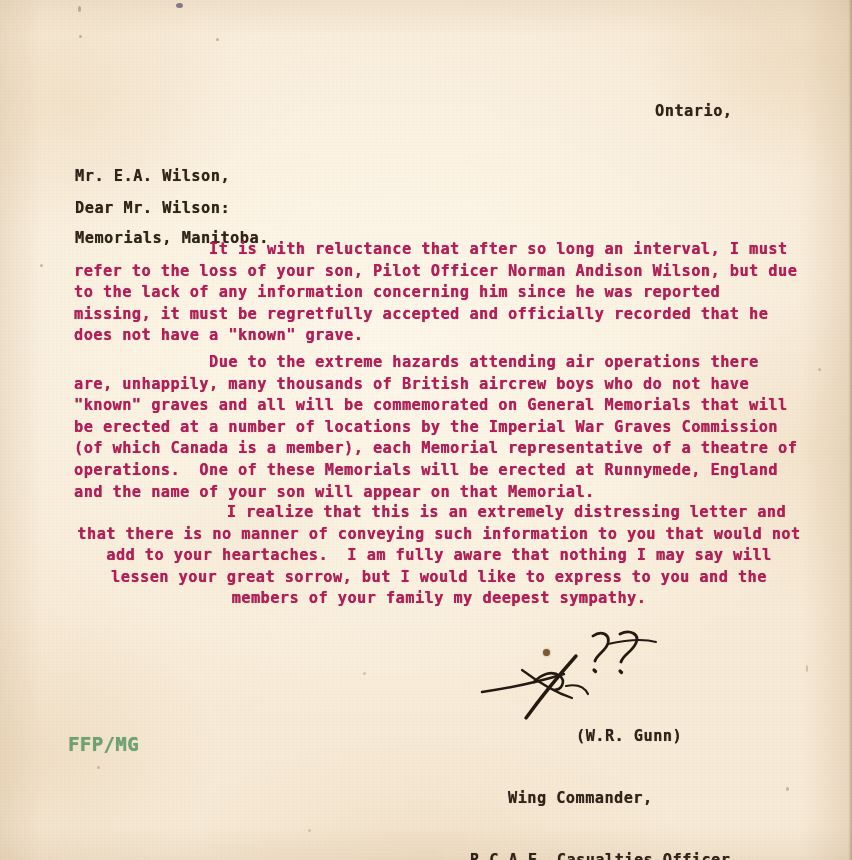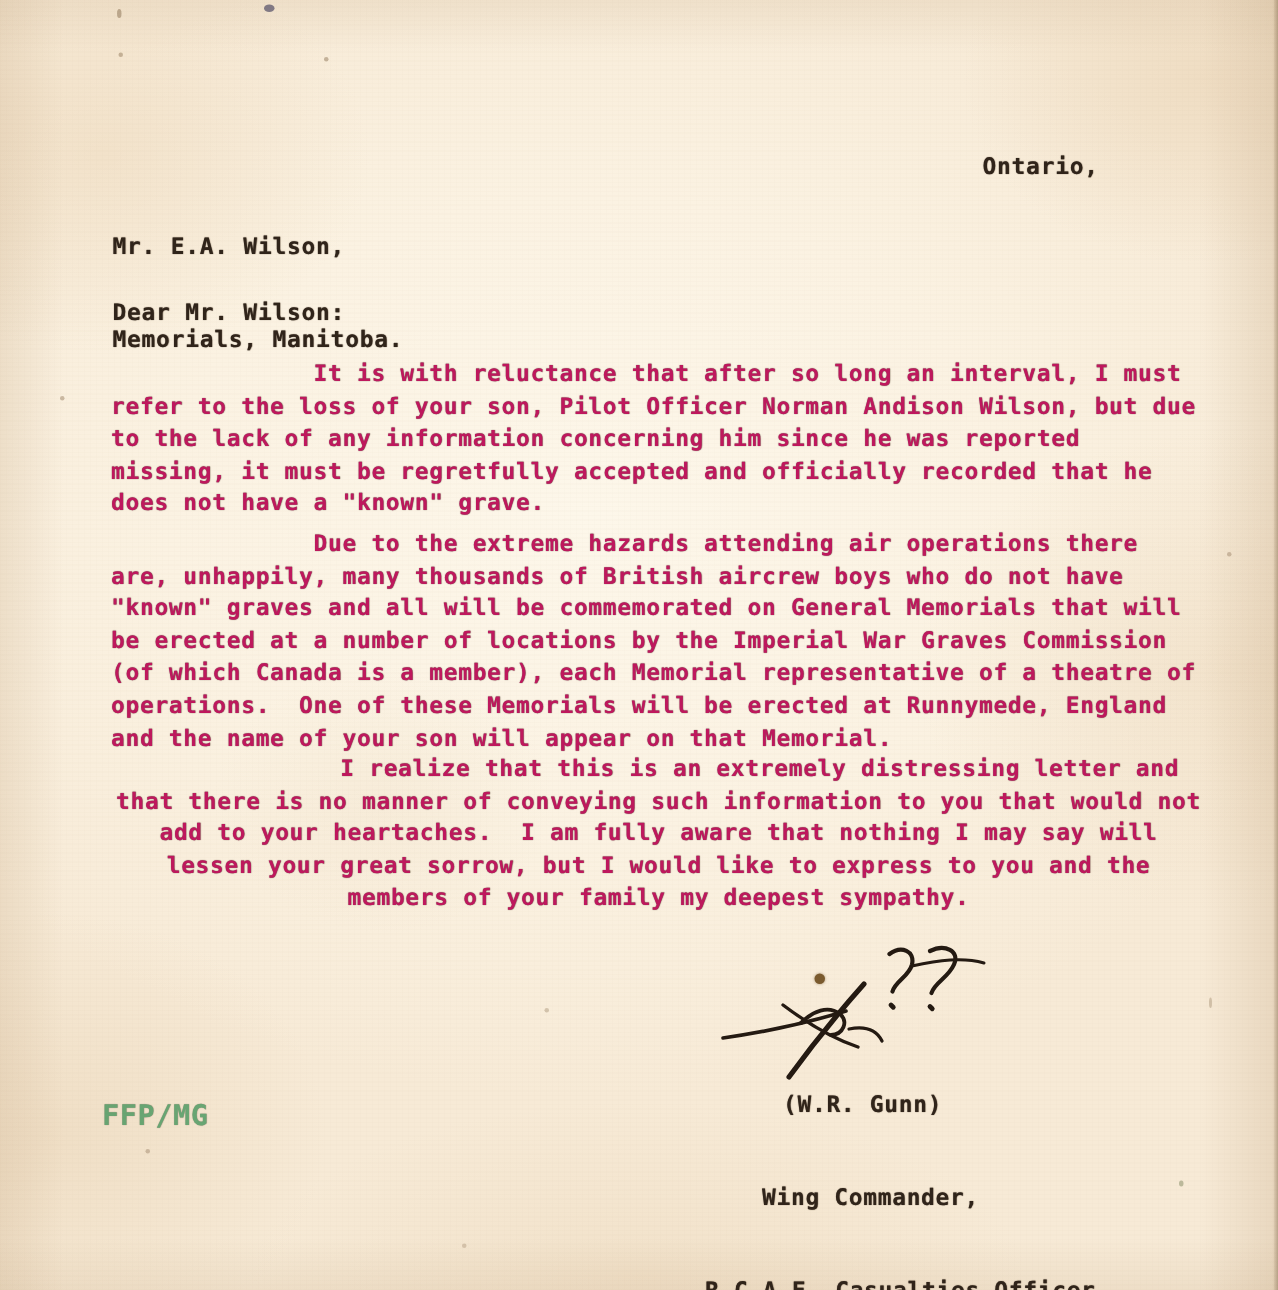"Mr. E.A. Wilson," #address-block { top: 113px -> 125px }
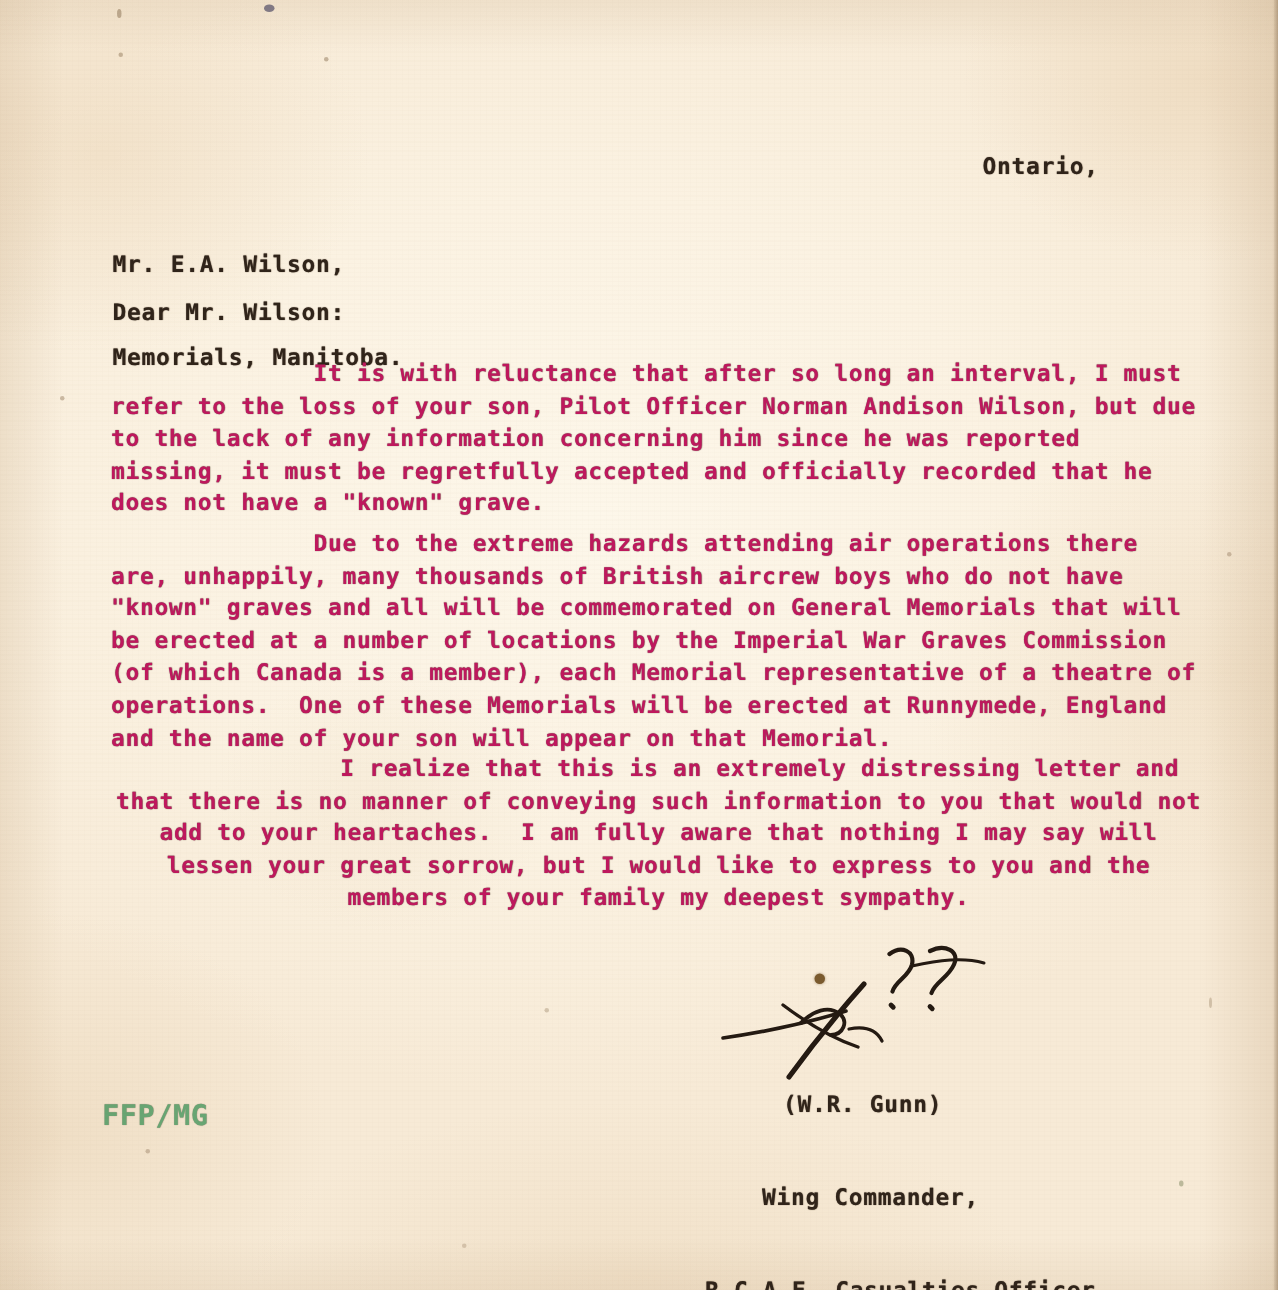"(W.R. Gunn)" #sig-name-line { margin-left: 52px -> 106px }
